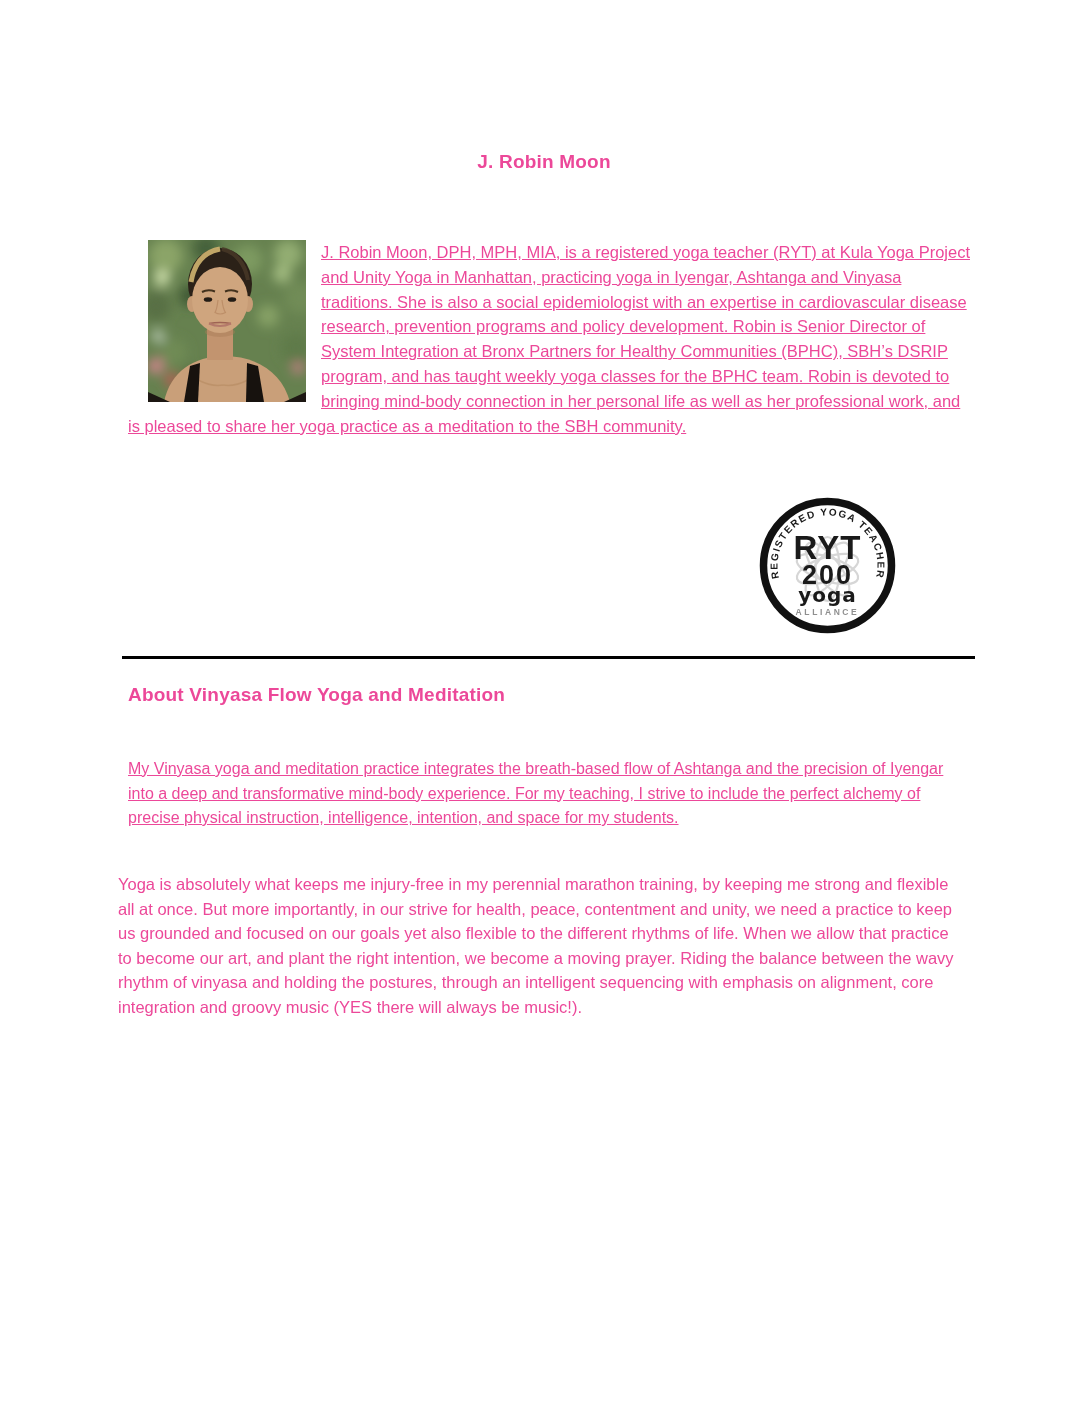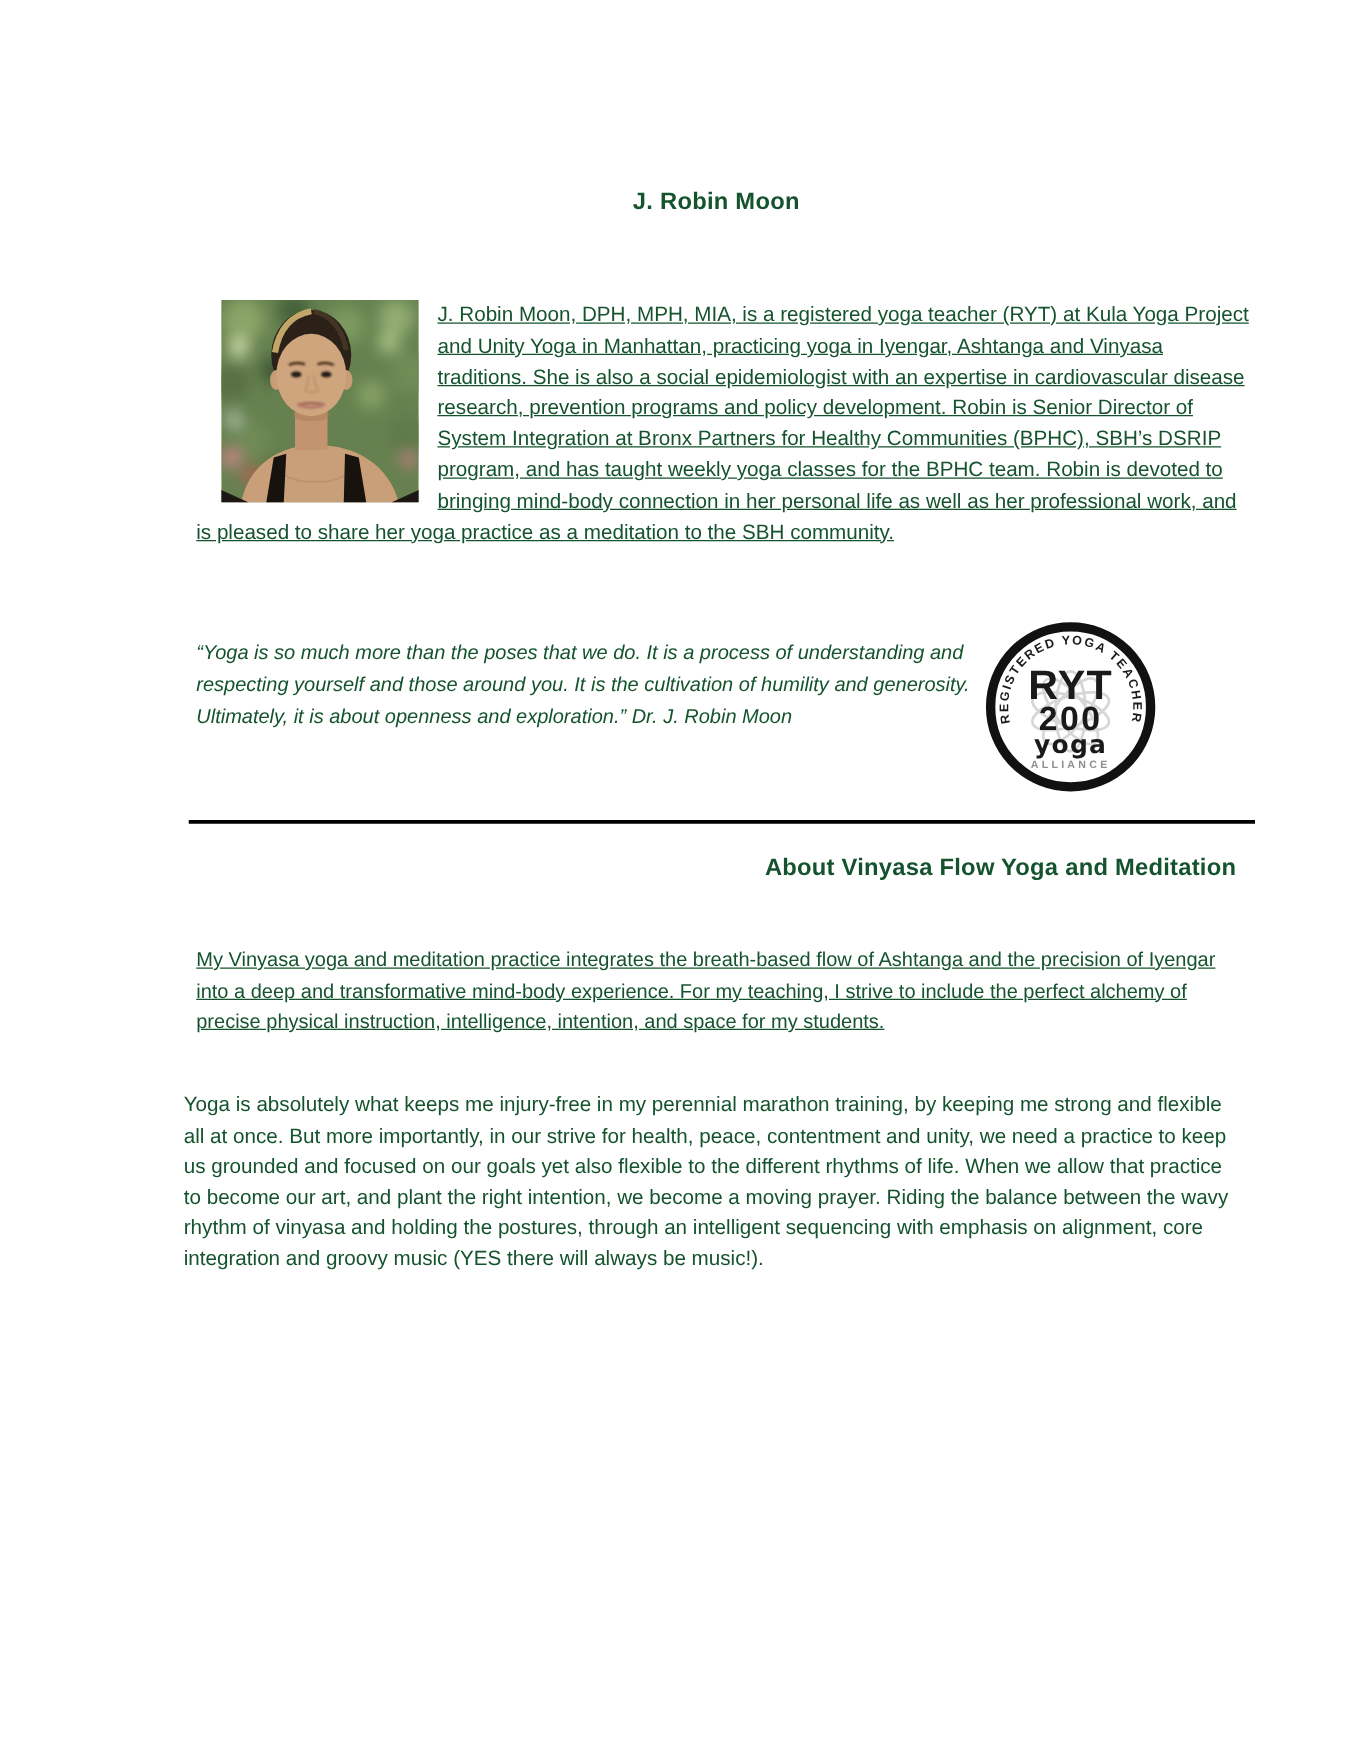"J. Robin Moon" .page { color: #14532d -> #ec4899; margin-left: 29px -> none }
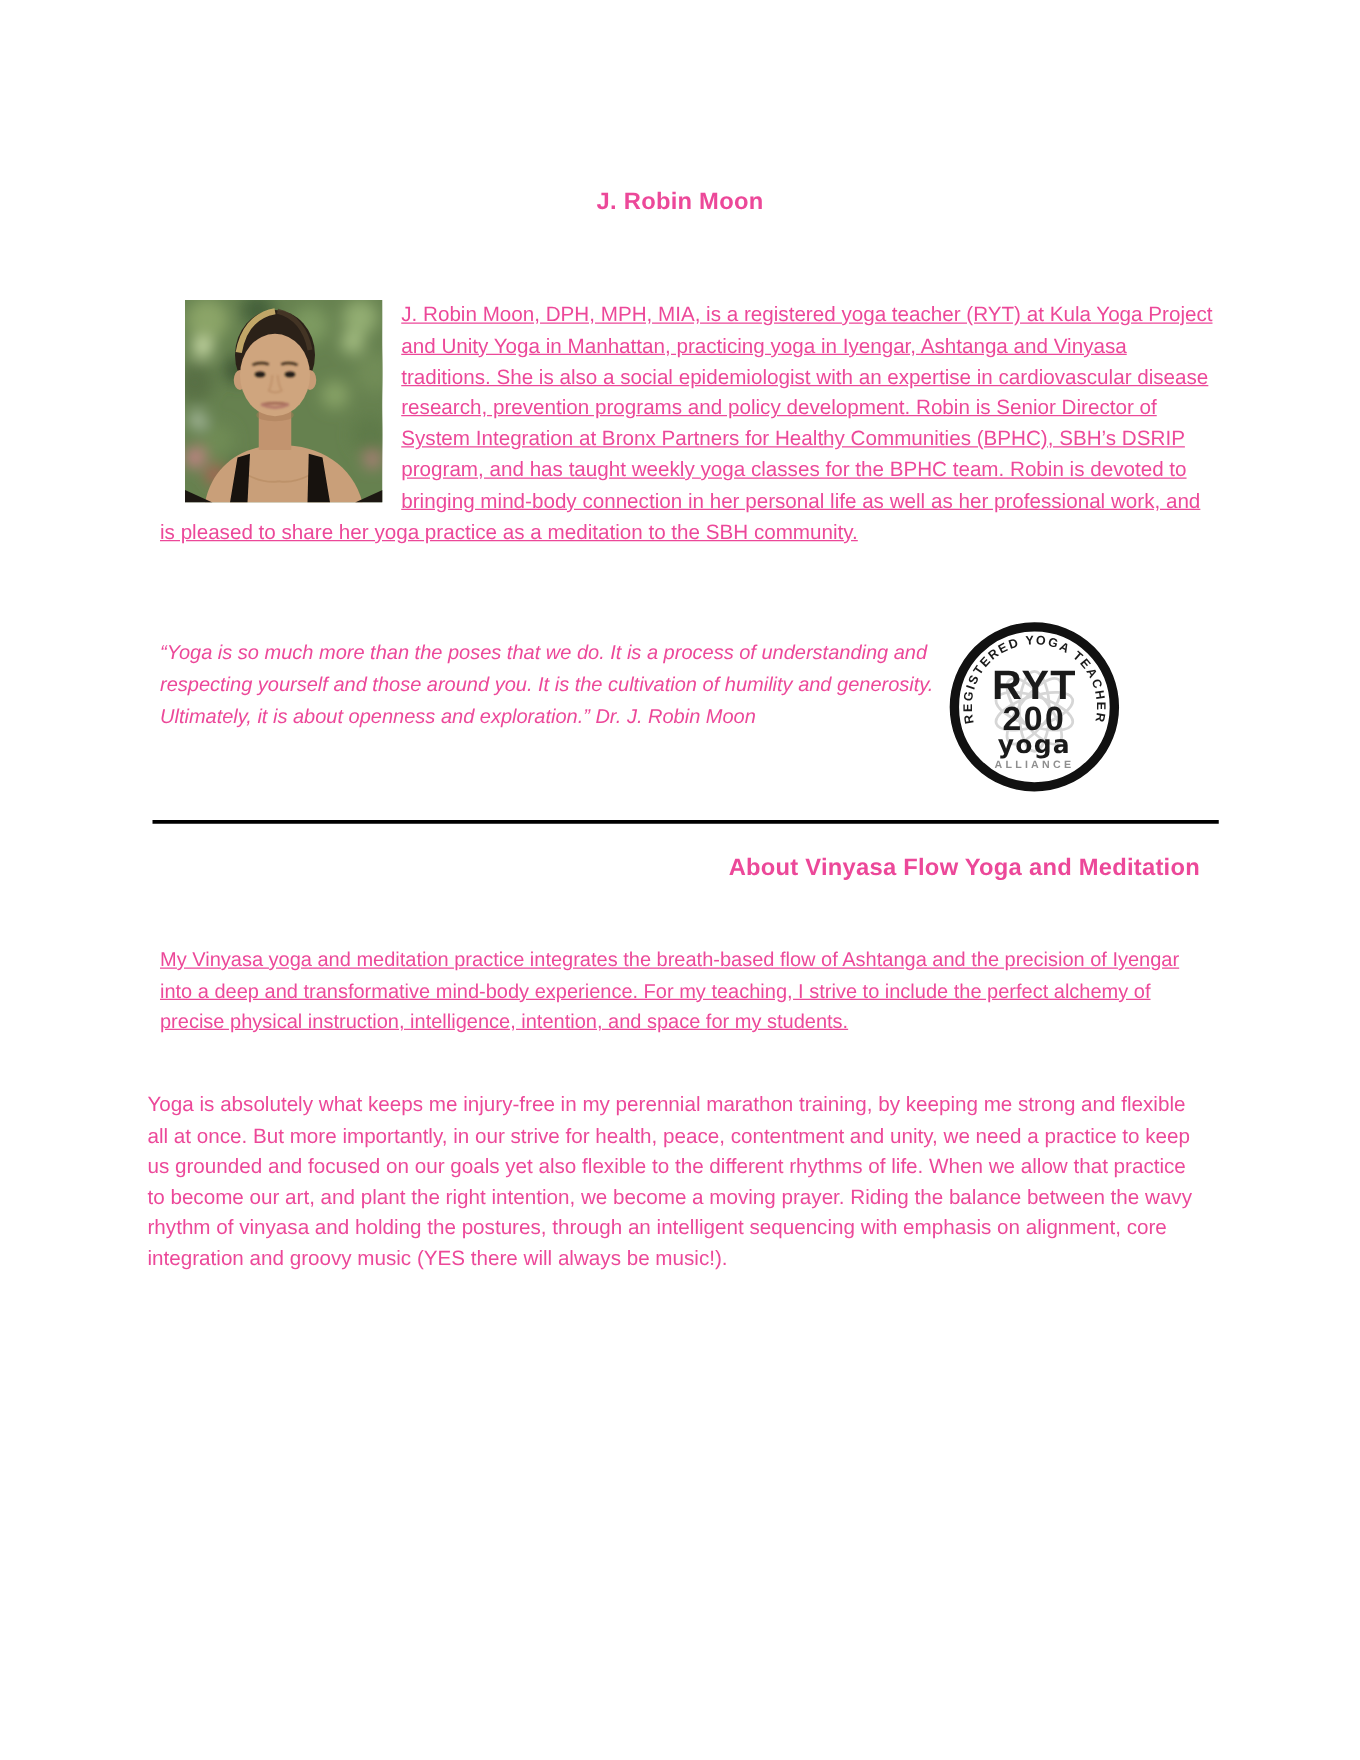"“Yoga is so much more" p.quote-block { html: <p>“Yoga is so much more than the poses that we do. It is a process of understanding and respecting yourself and those around you. It is the cultivation of humility and generosity. Ultimately, it is about openness and exploration.” Dr. J. Robin Moon</p> -> none }
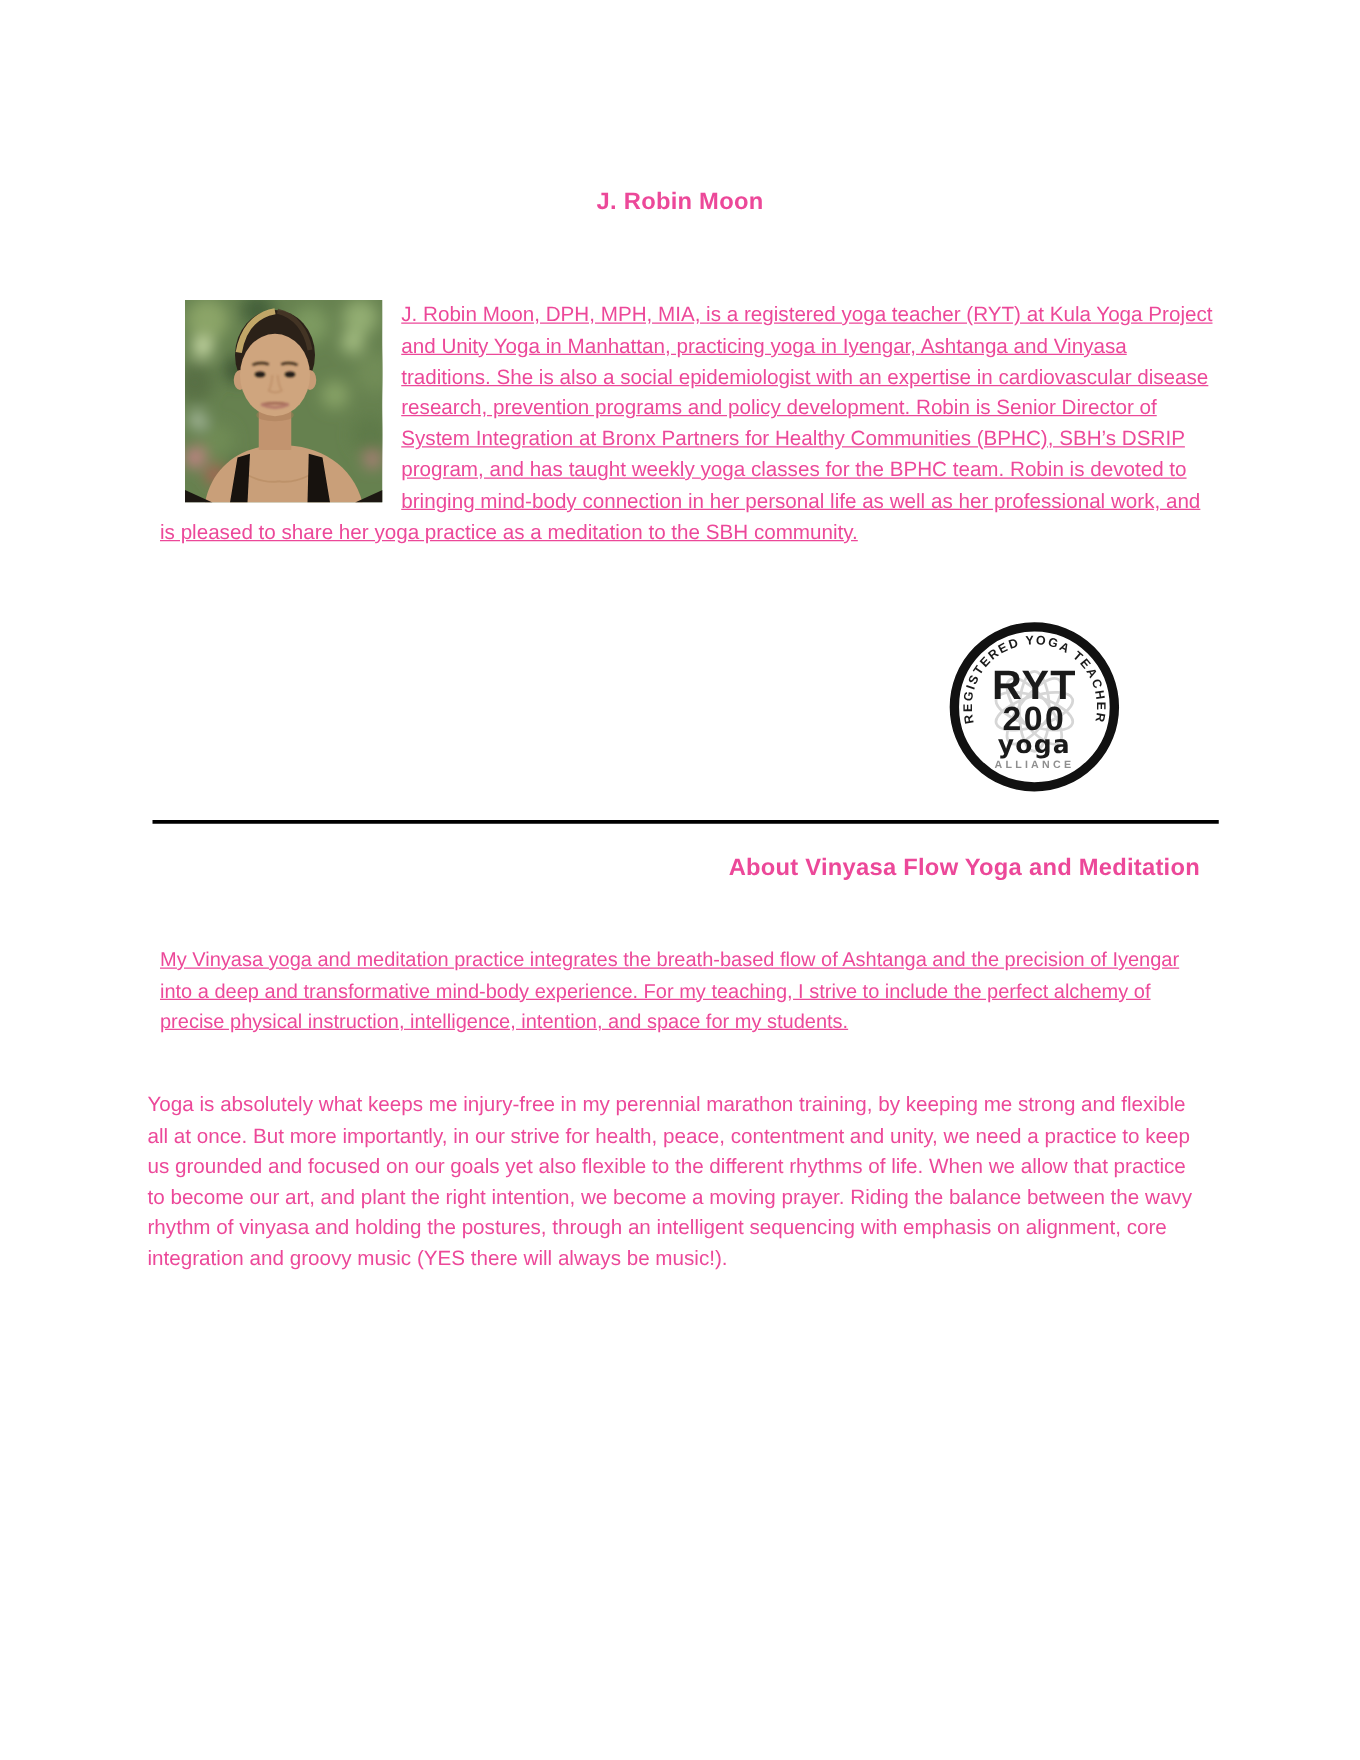"About Vinyasa Flow Yoga and" .section-heading { text-align: right -> left }
